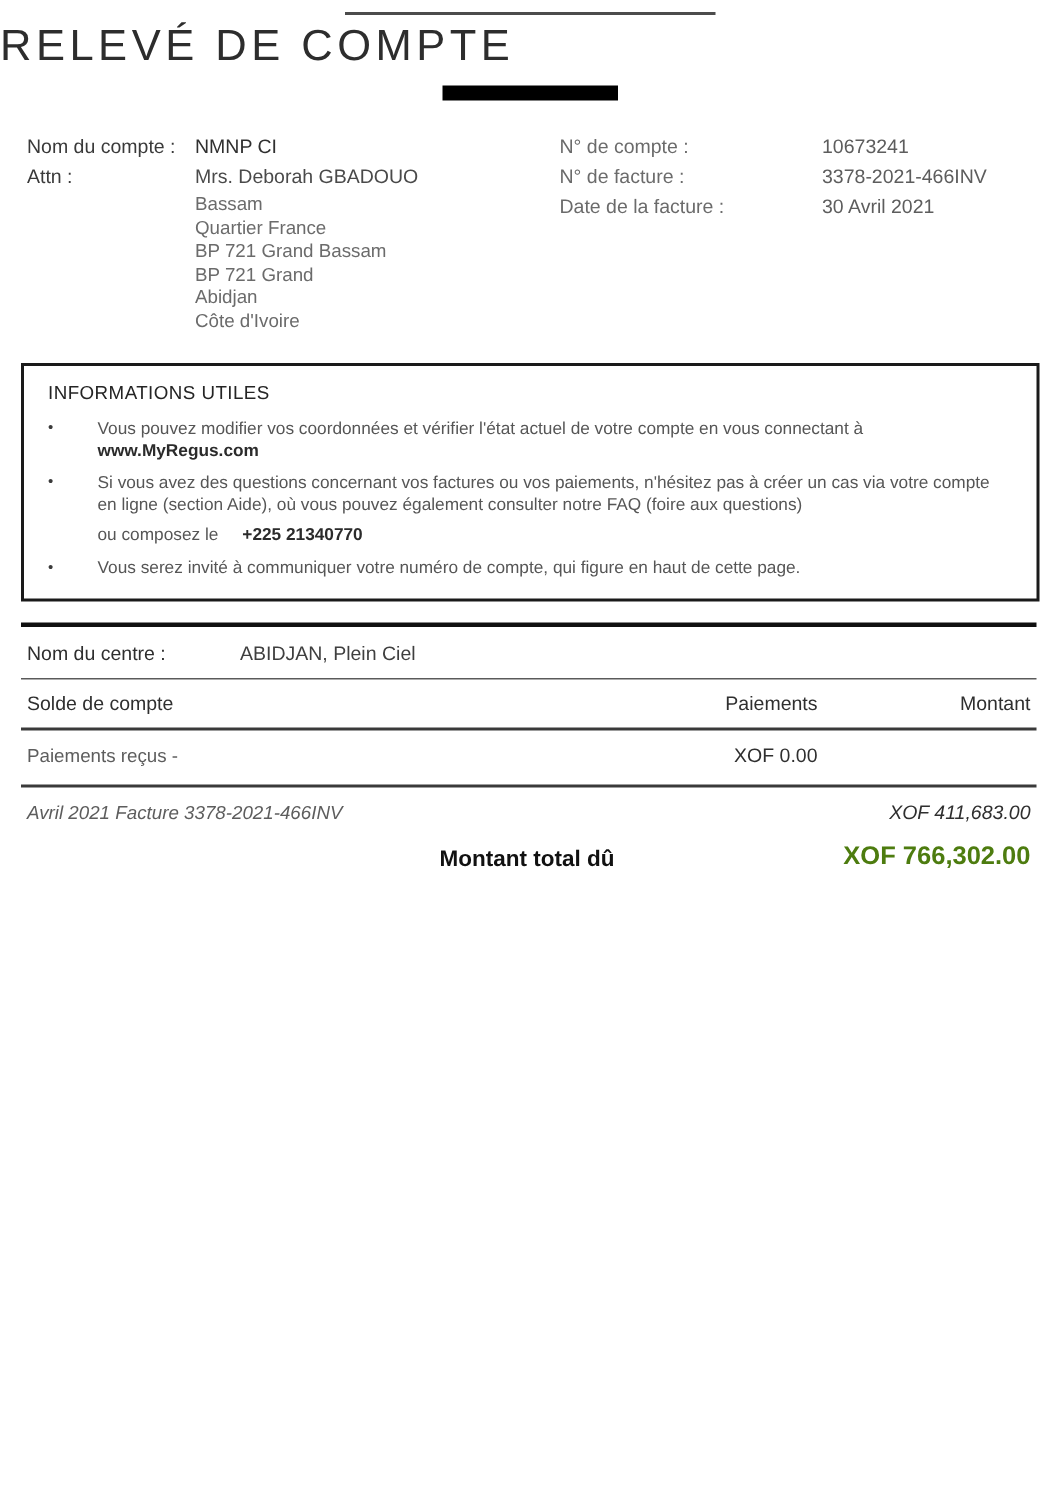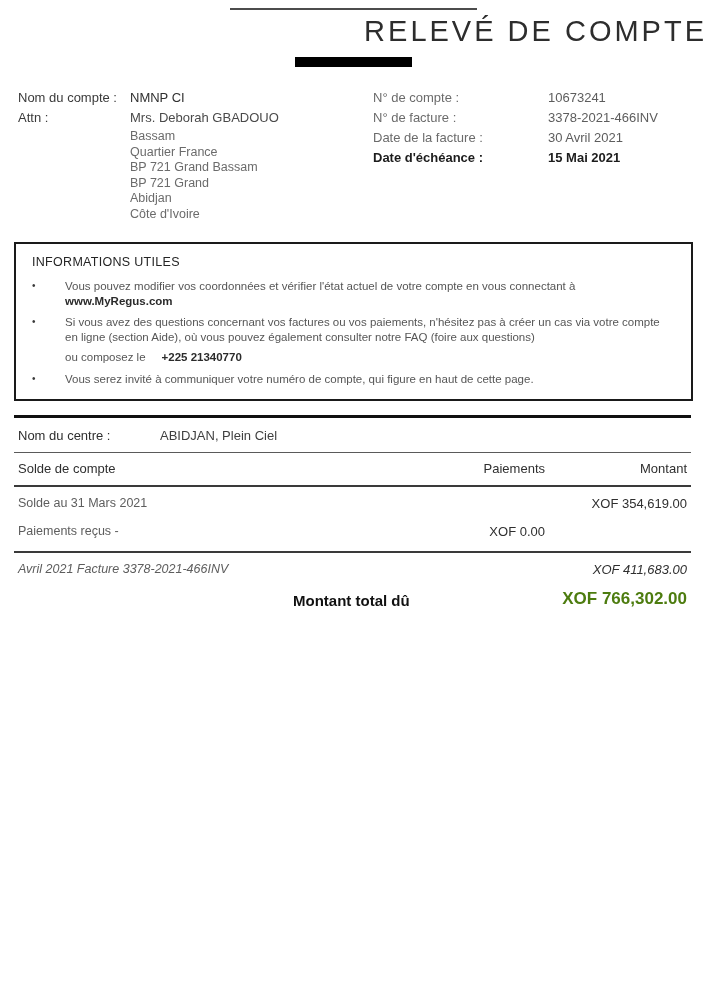"RELEVÉ DE COMPTE" .doc-title { text-align: right -> left }
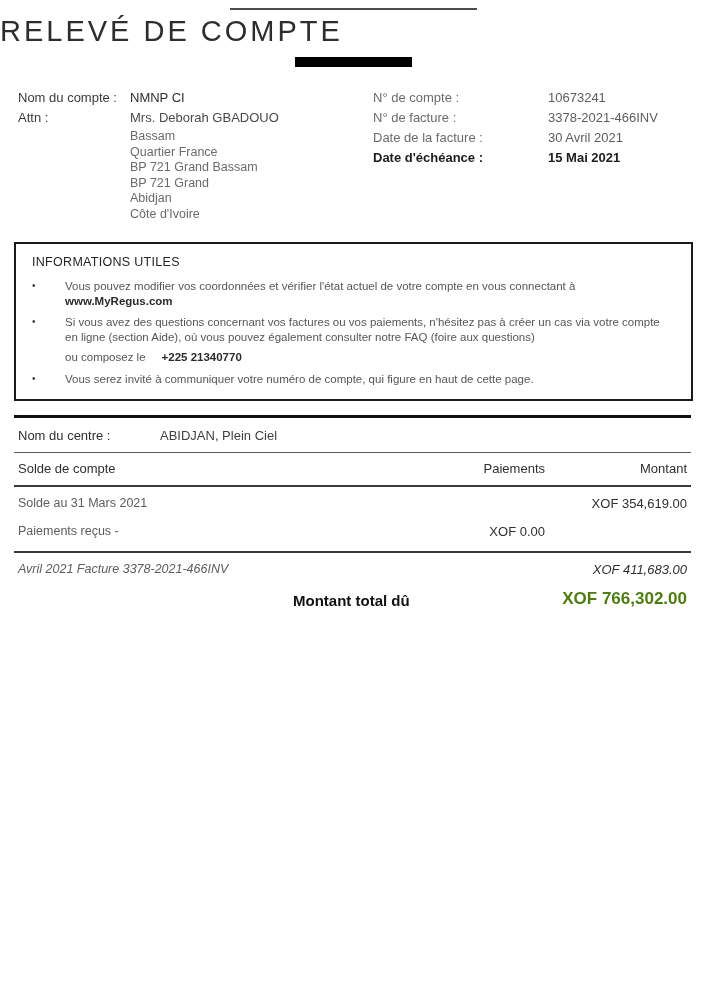"Date d'échéance :" div.acct-row { html: <div> <span>Date d'échéance :</span> <span>15 Mai 2021</span> </div> -> none }
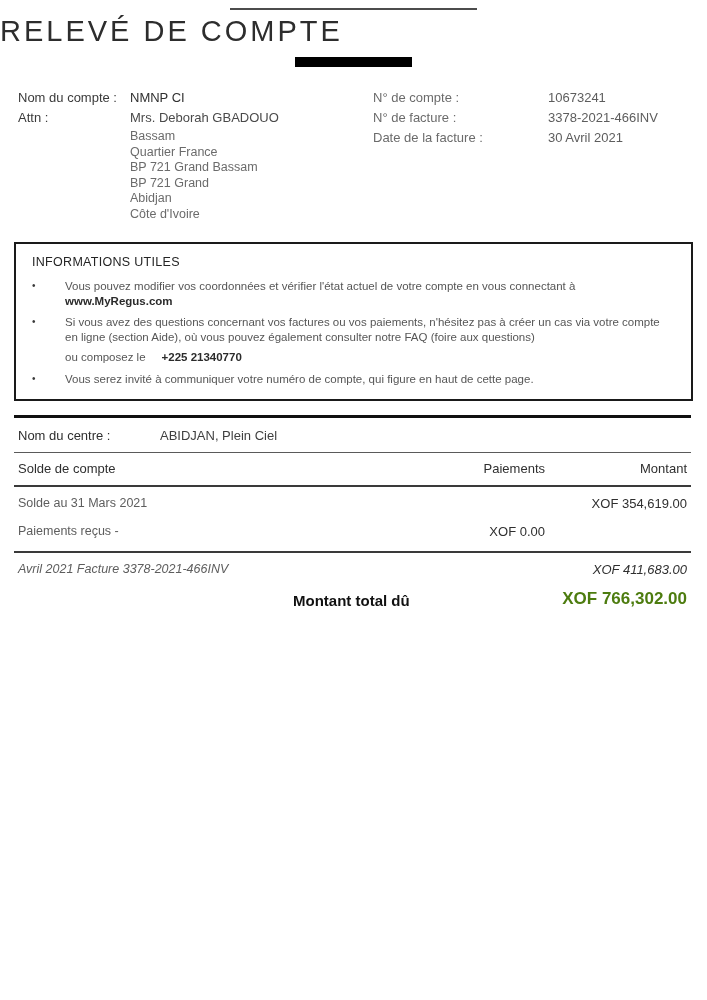"Solde de compte" .tbl-row { align-items: center -> flex-end }
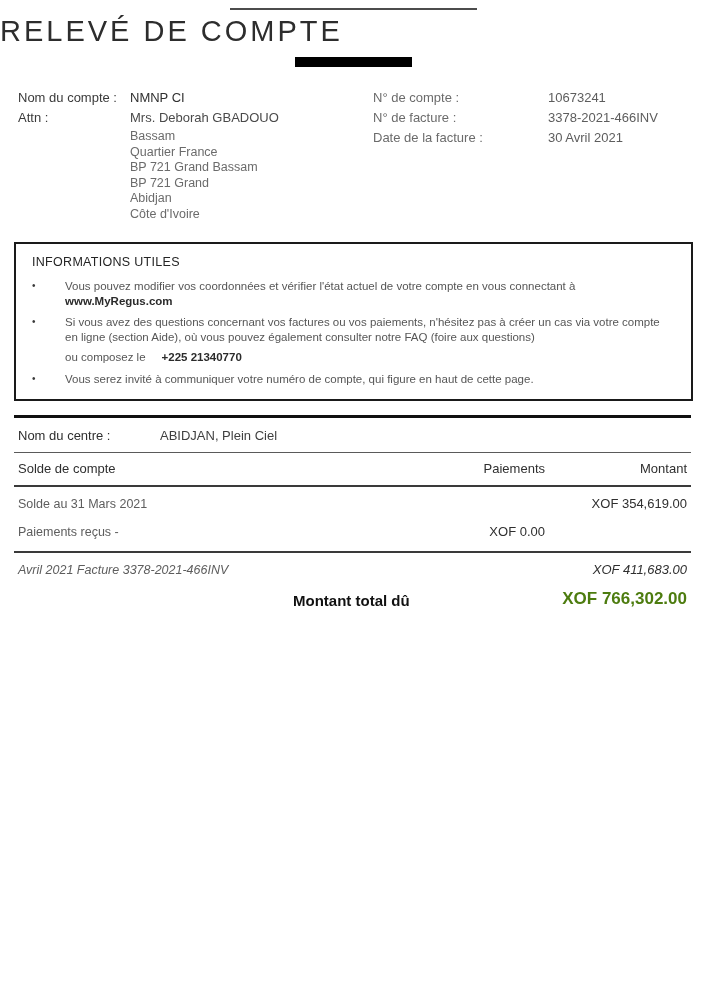"Solde au 31 Mars 2021" div.tbl-row { html: <div> <span>Solde au 31 Mars 2021</span> <span></span> <span>XOF 354,619.00</span> </div> -> none }
